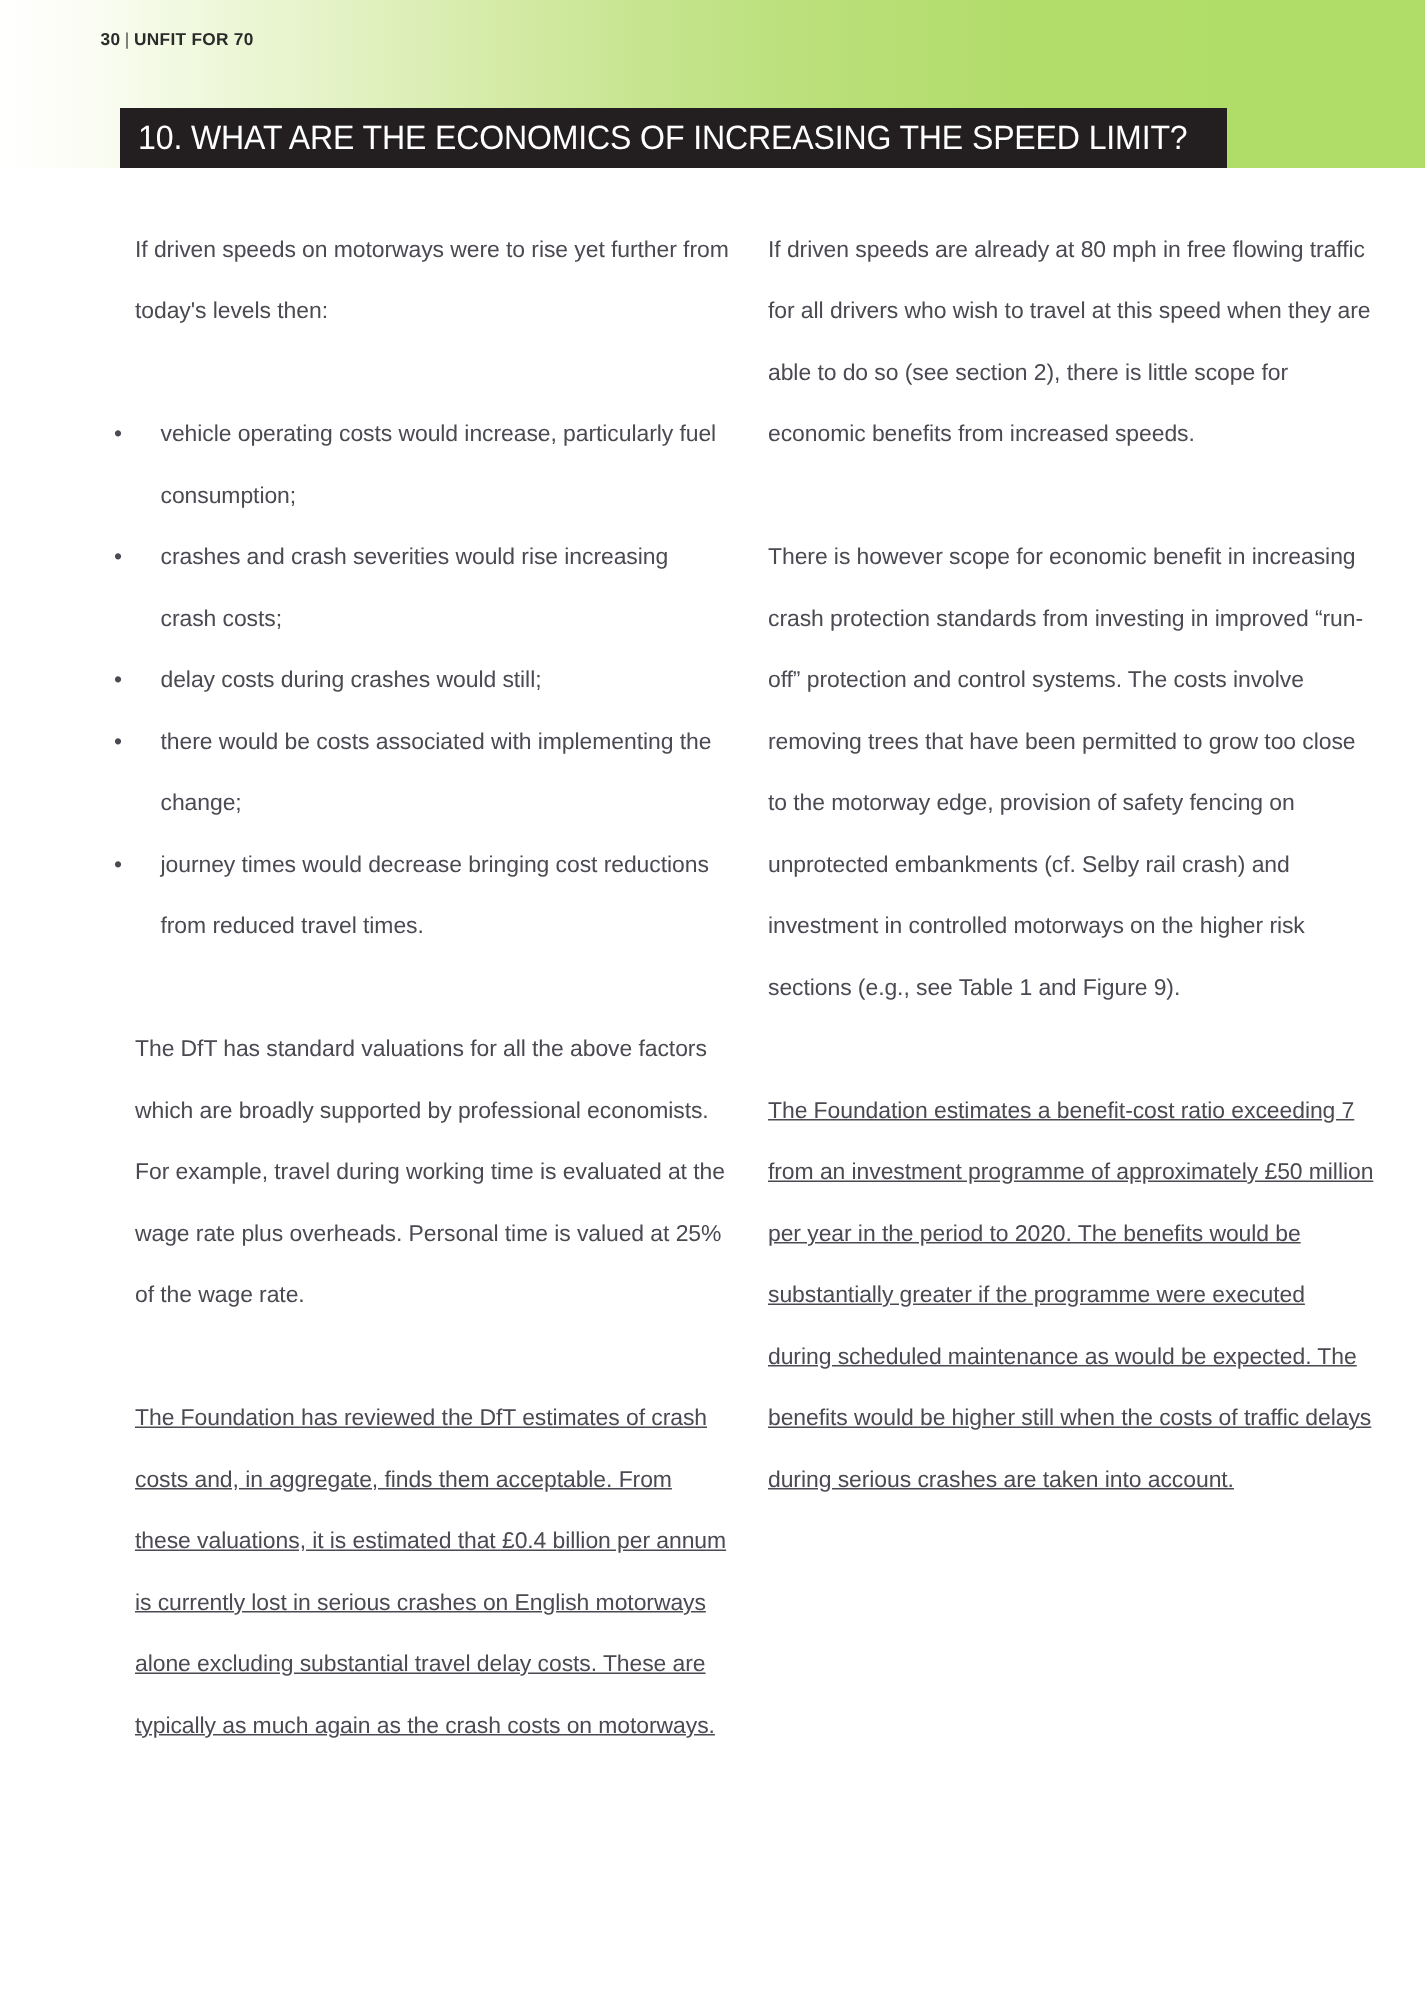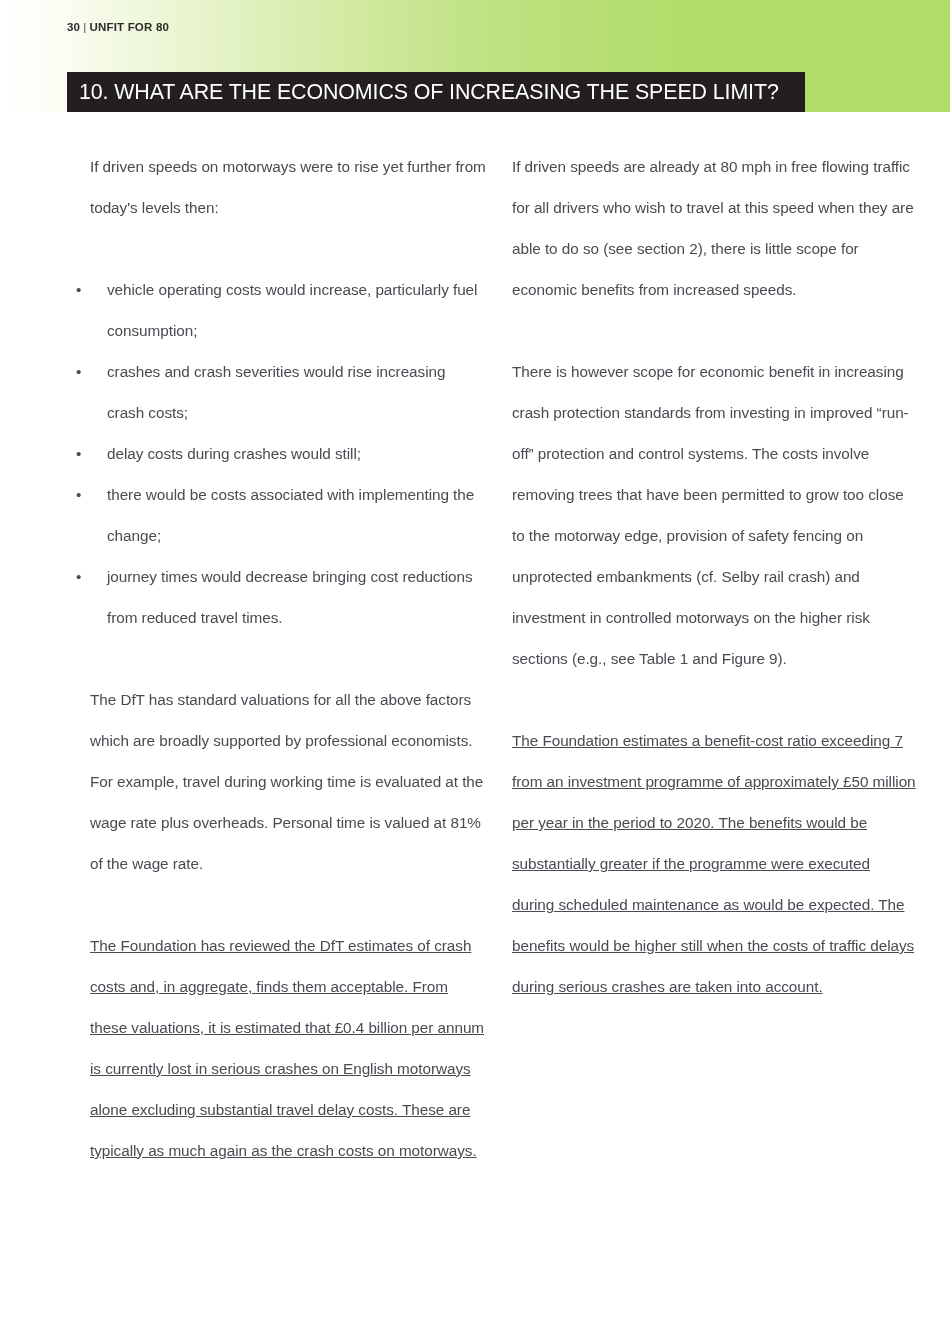"UNFIT FOR 80" span { text: 80 -> 70 }
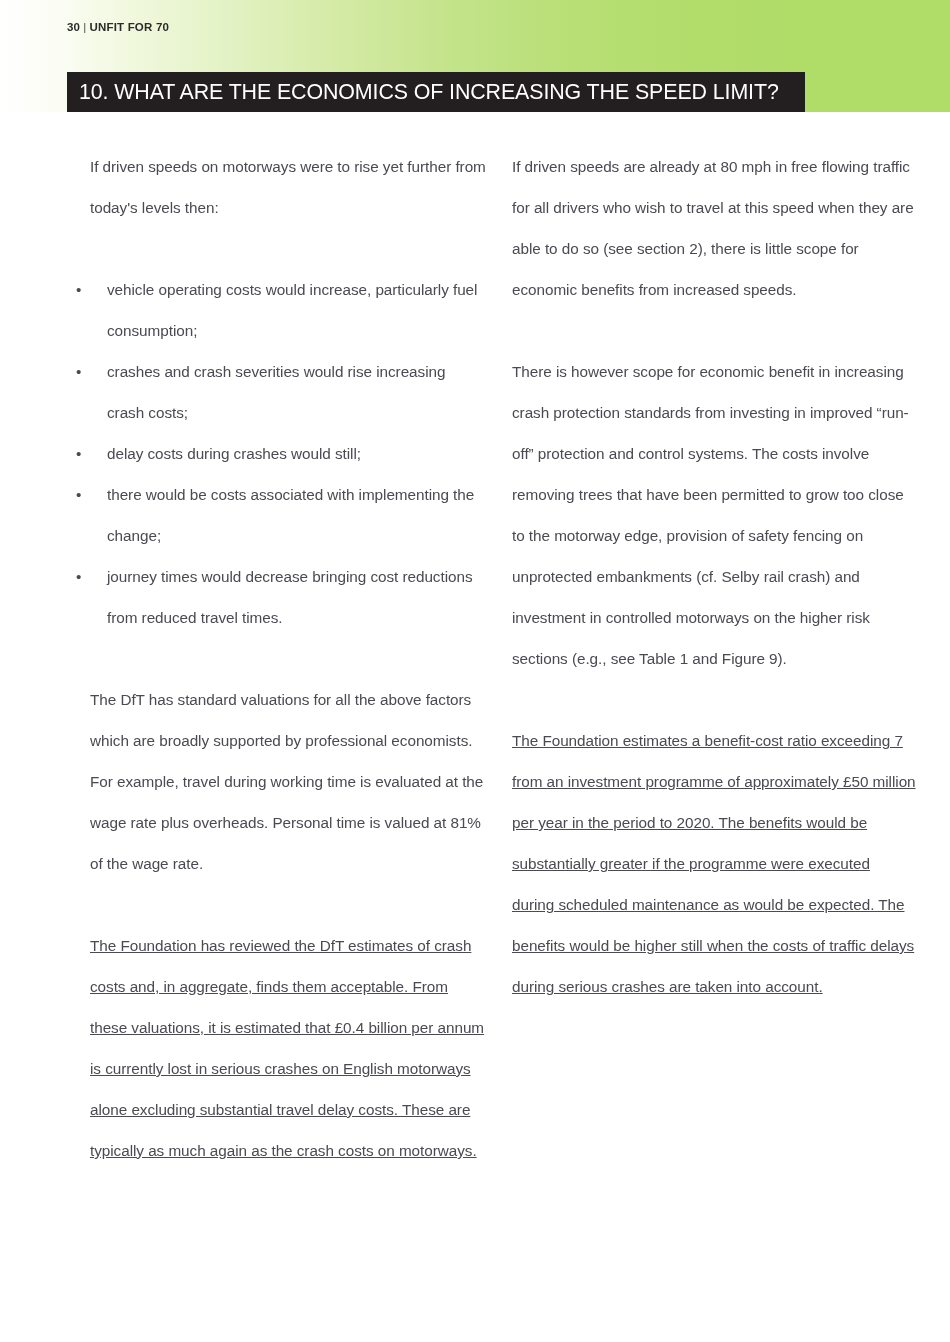"10. WHAT ARE THE ECONOMICS" .title-bar { left: 67px -> 80px }
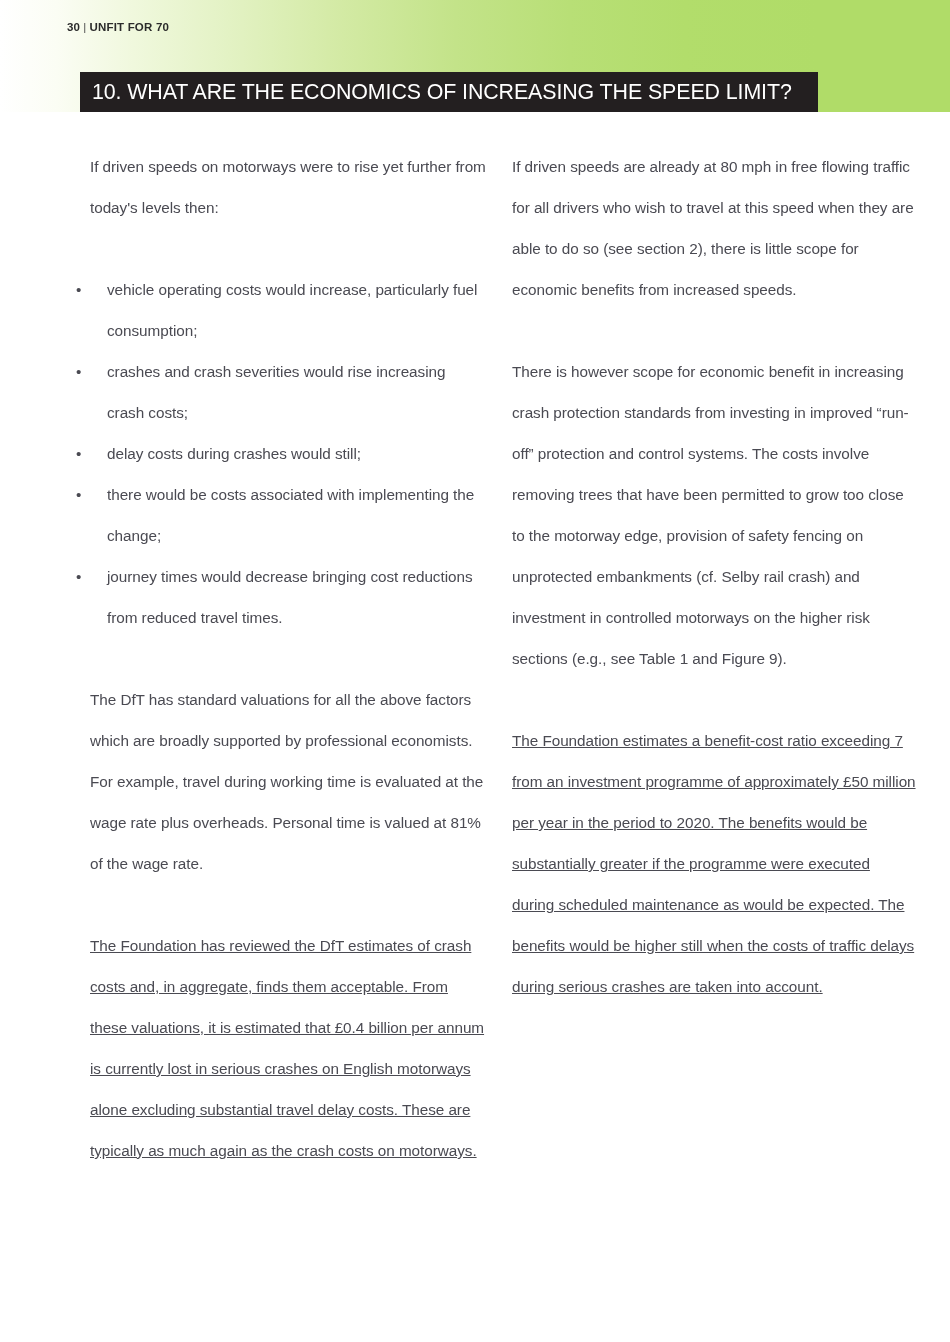"The DfT has standard valuations" p.para { text: 81% -> 25% }
